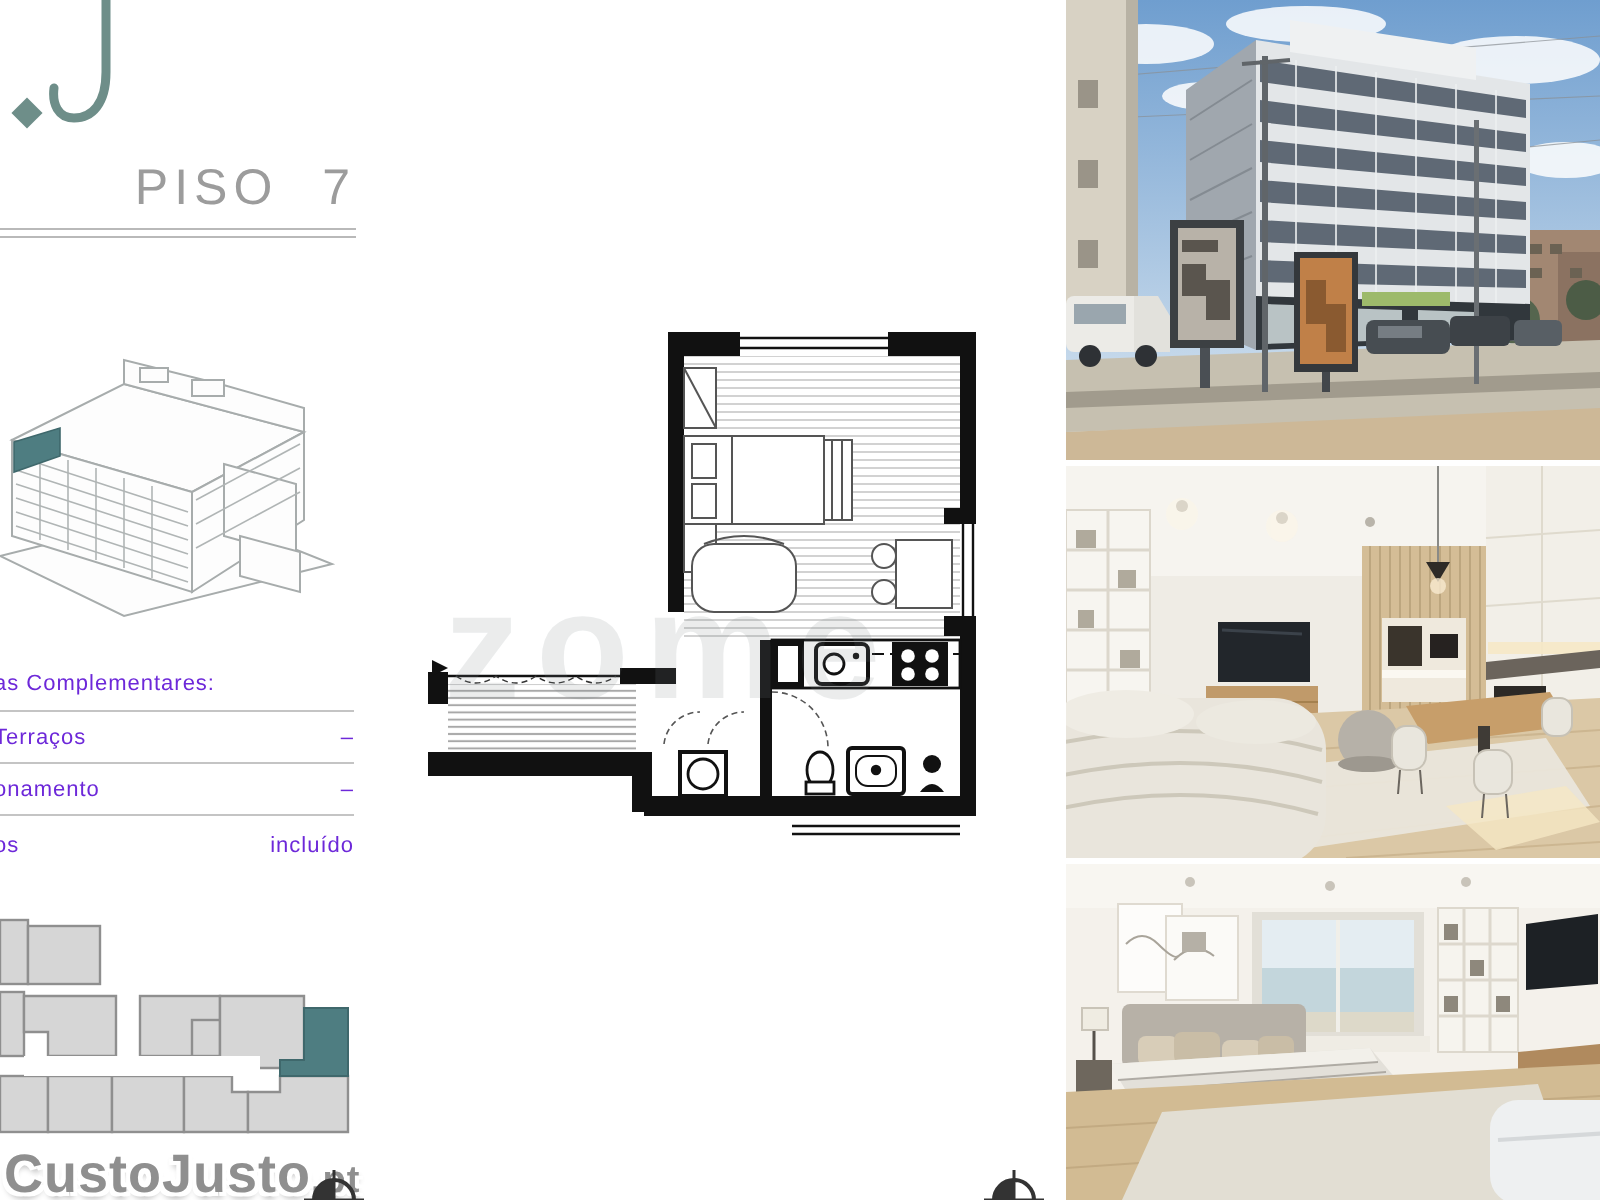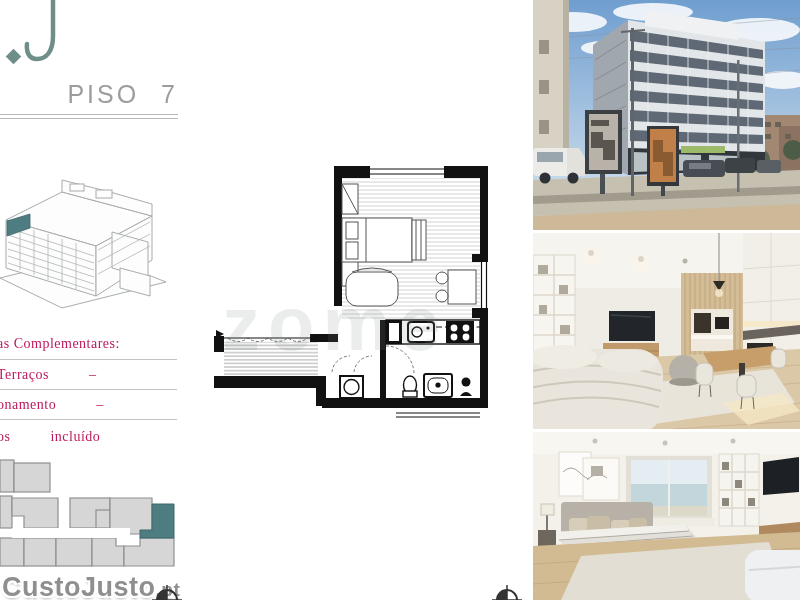"as Complementares:" #areas-block { color: #be185d -> #6d28d9; font-family: Liberation Serif, serif -> none; font-size: 14px -> 11px }
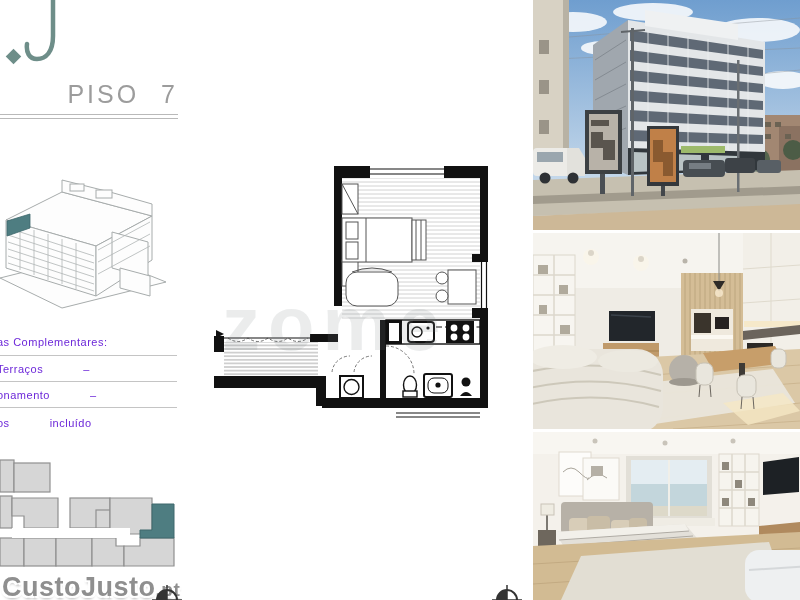"Terraços" .arow { justify-content: flex-start -> space-between }
